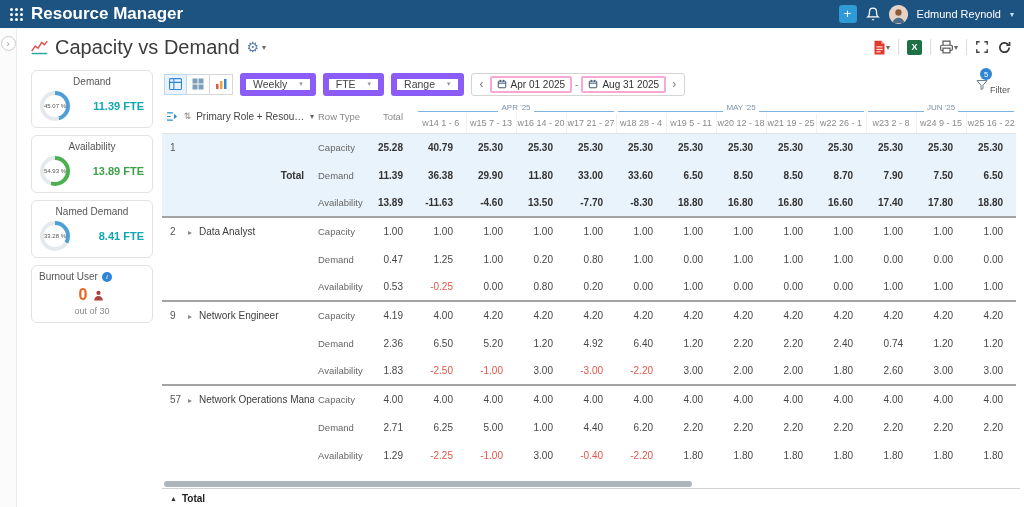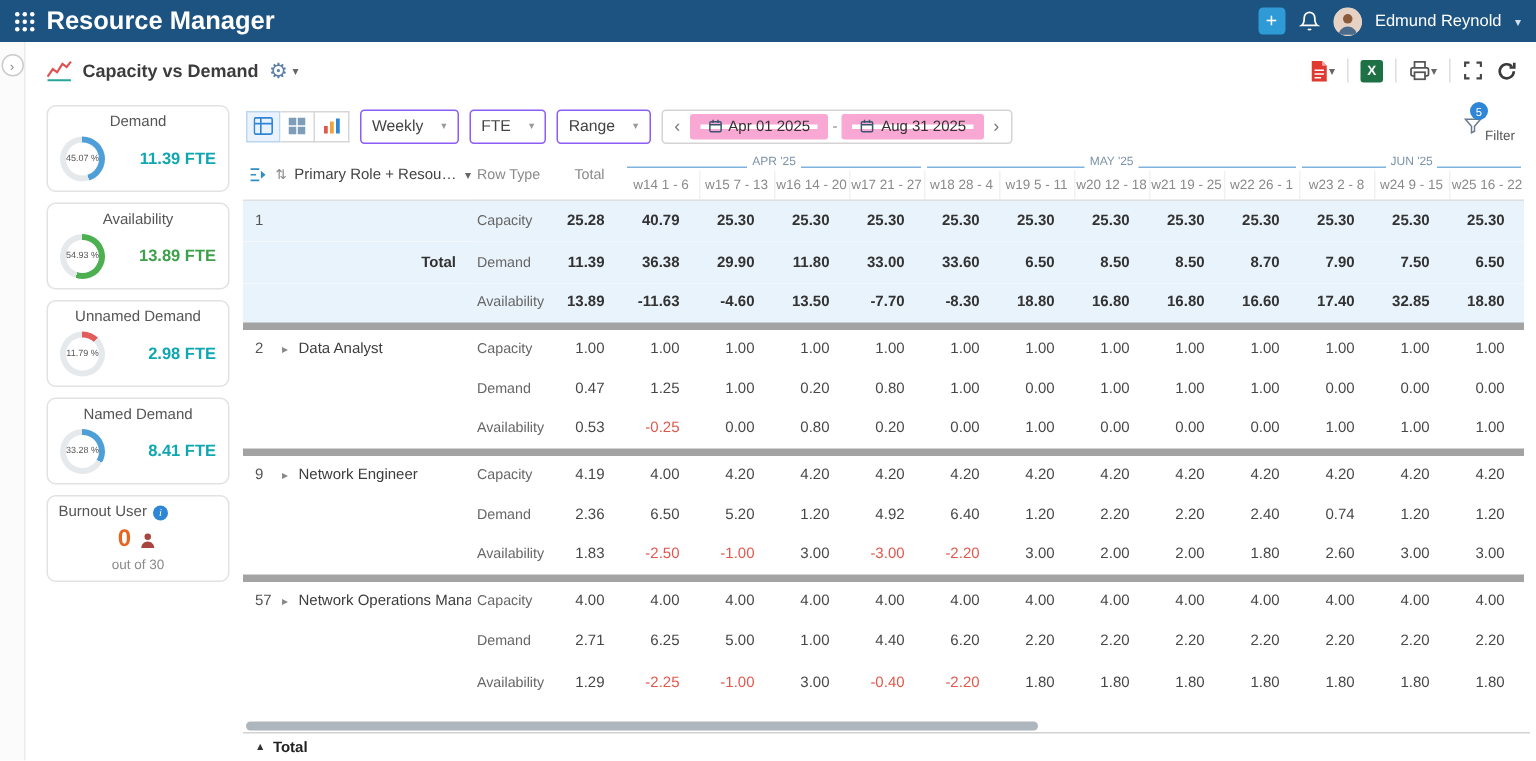"Capacity vs Demand" .page-title { font-size: 12px -> 20px; font-weight: bold -> normal }
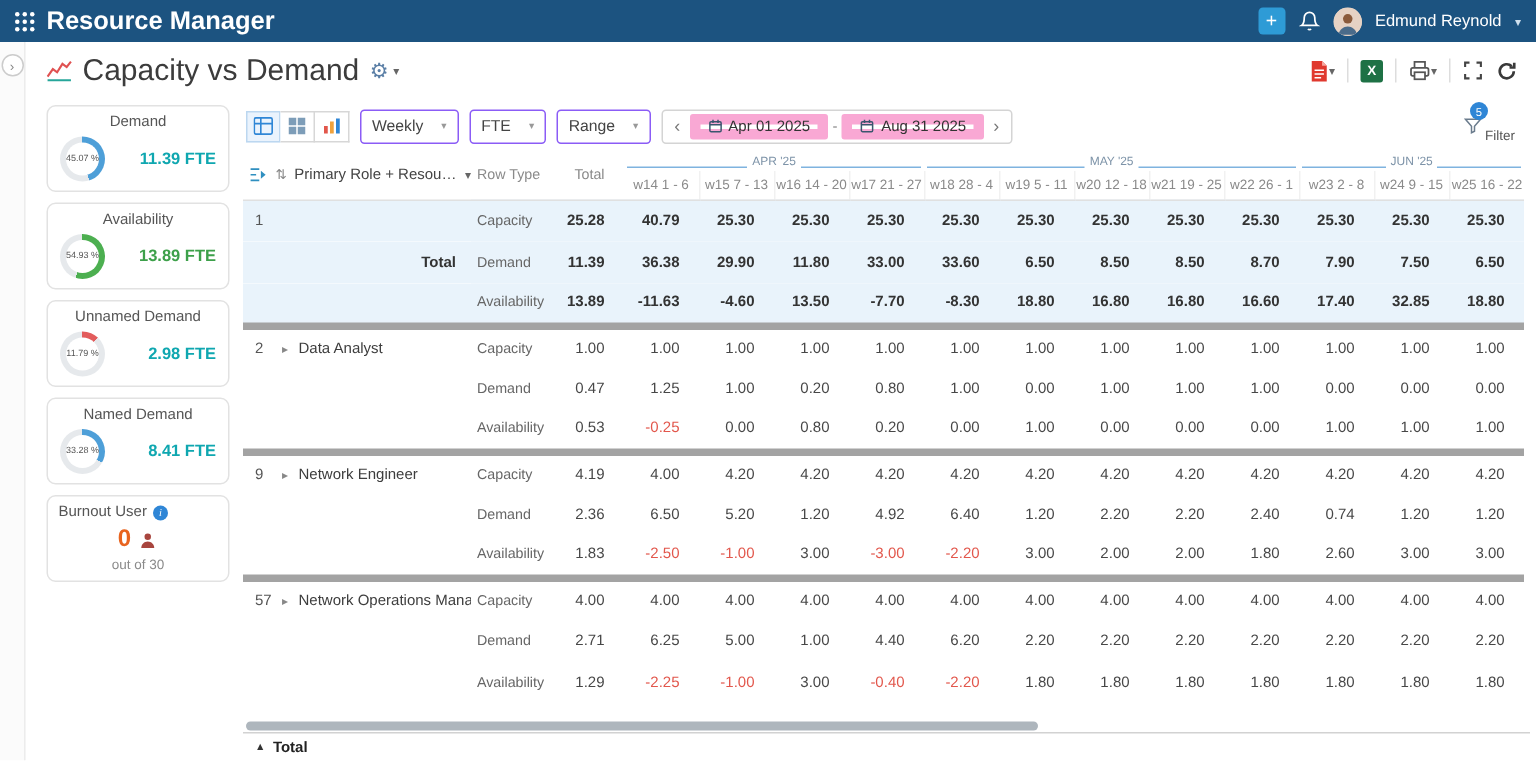"Weekly" .select { border: 1px solid #8b5cf6 -> 6px solid #8b5cf6 }
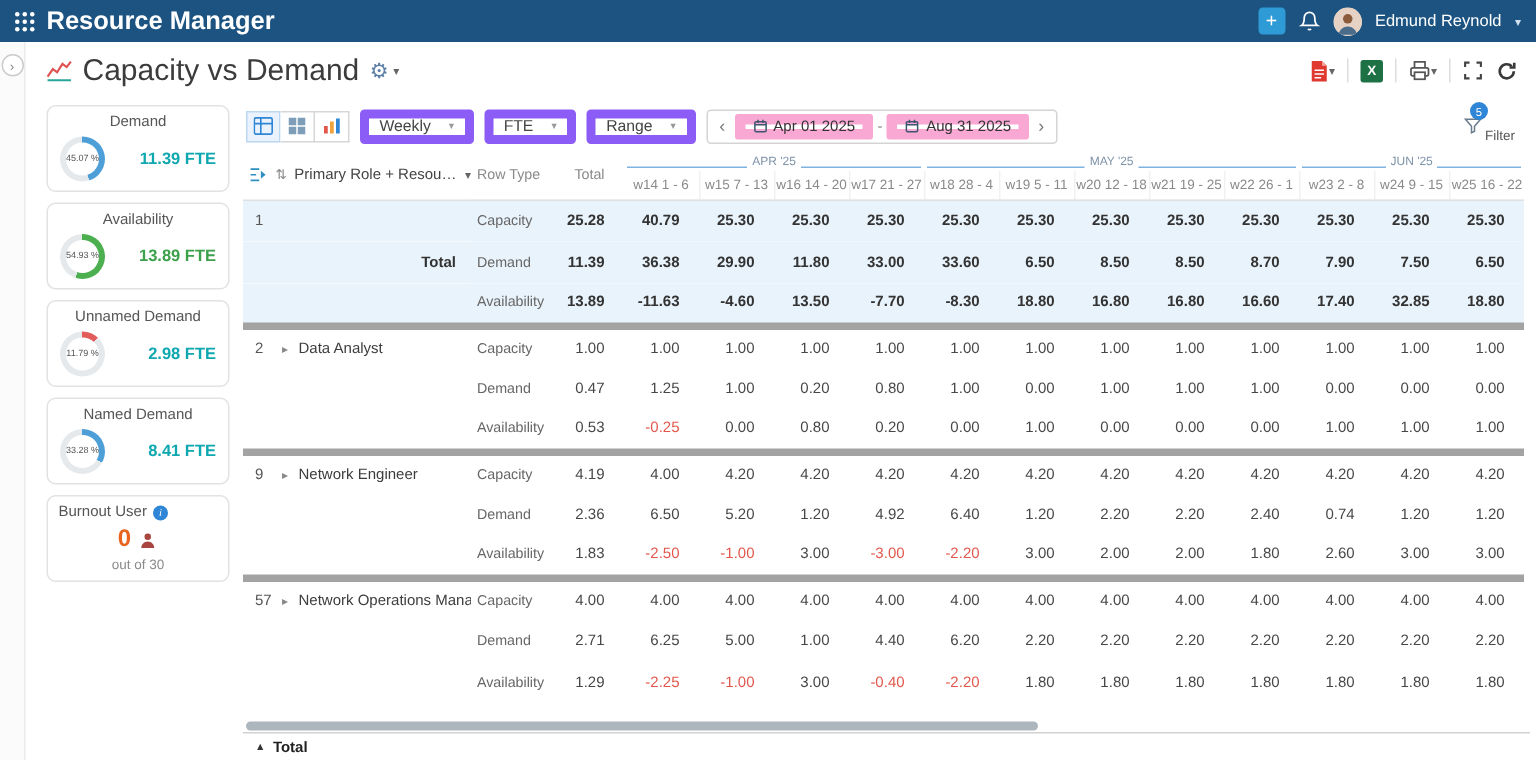"Apr 01 2025" .dr-chip { border: 7px solid #f9a8d4 -> 2px solid #f9a8d4 }
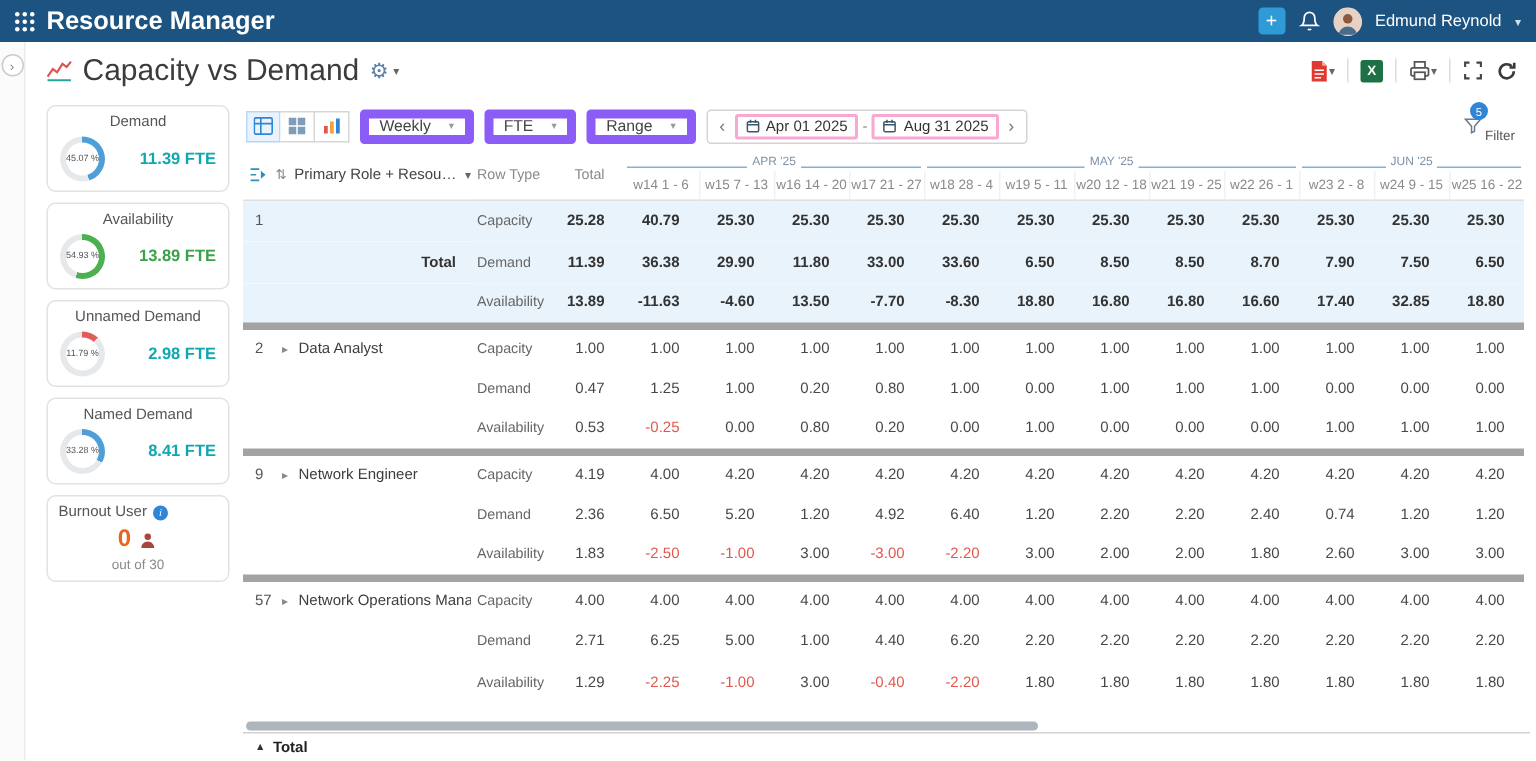"32.85" td.num { text: 32.85 -> 17.80 }
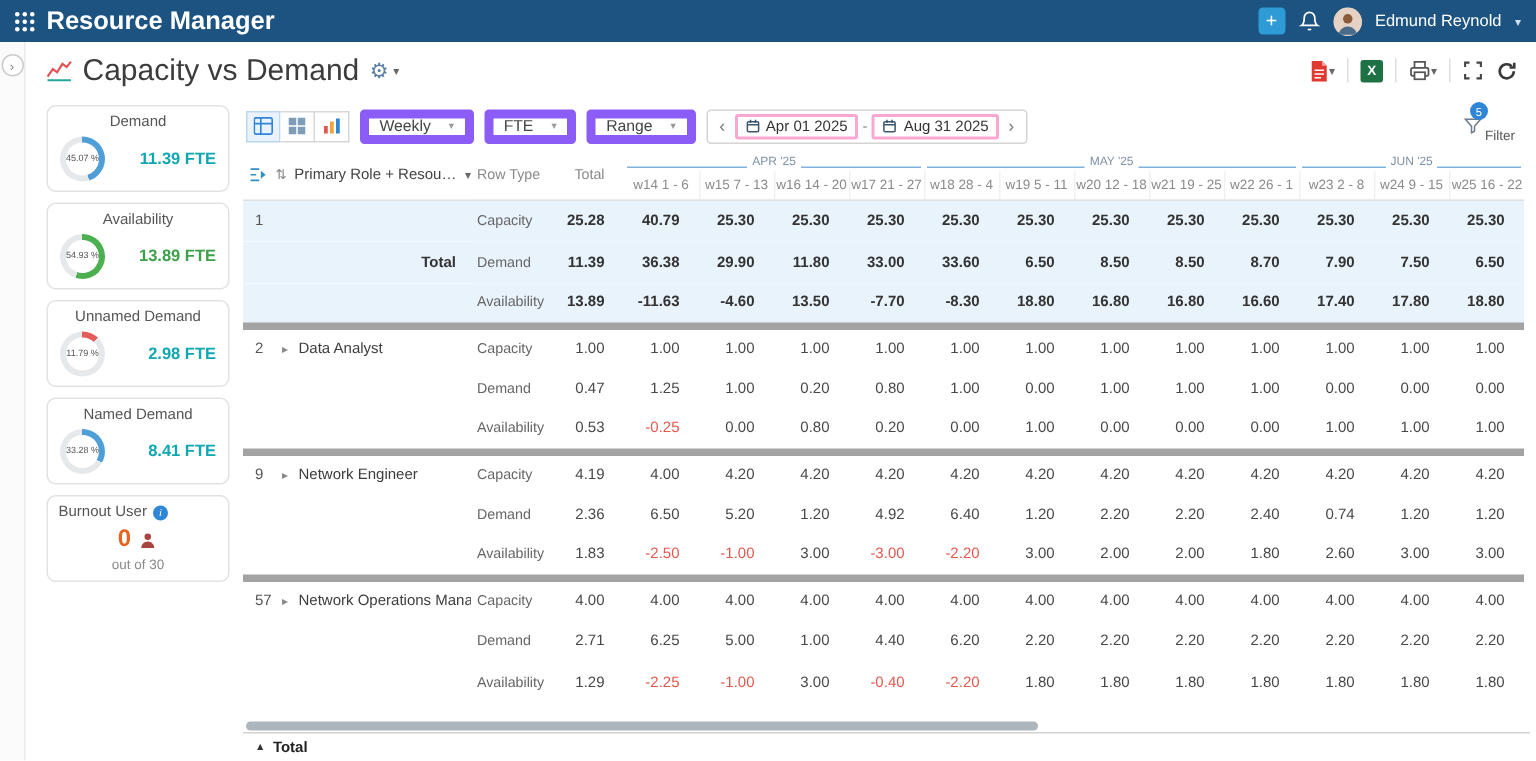"Unnamed Demand" div.card { html: <div> <div>Unnamed Demand</div> <div> <div> <div>11.79 %</div> </div> <div>2.98 FTE</div> </div> </div> -> none }
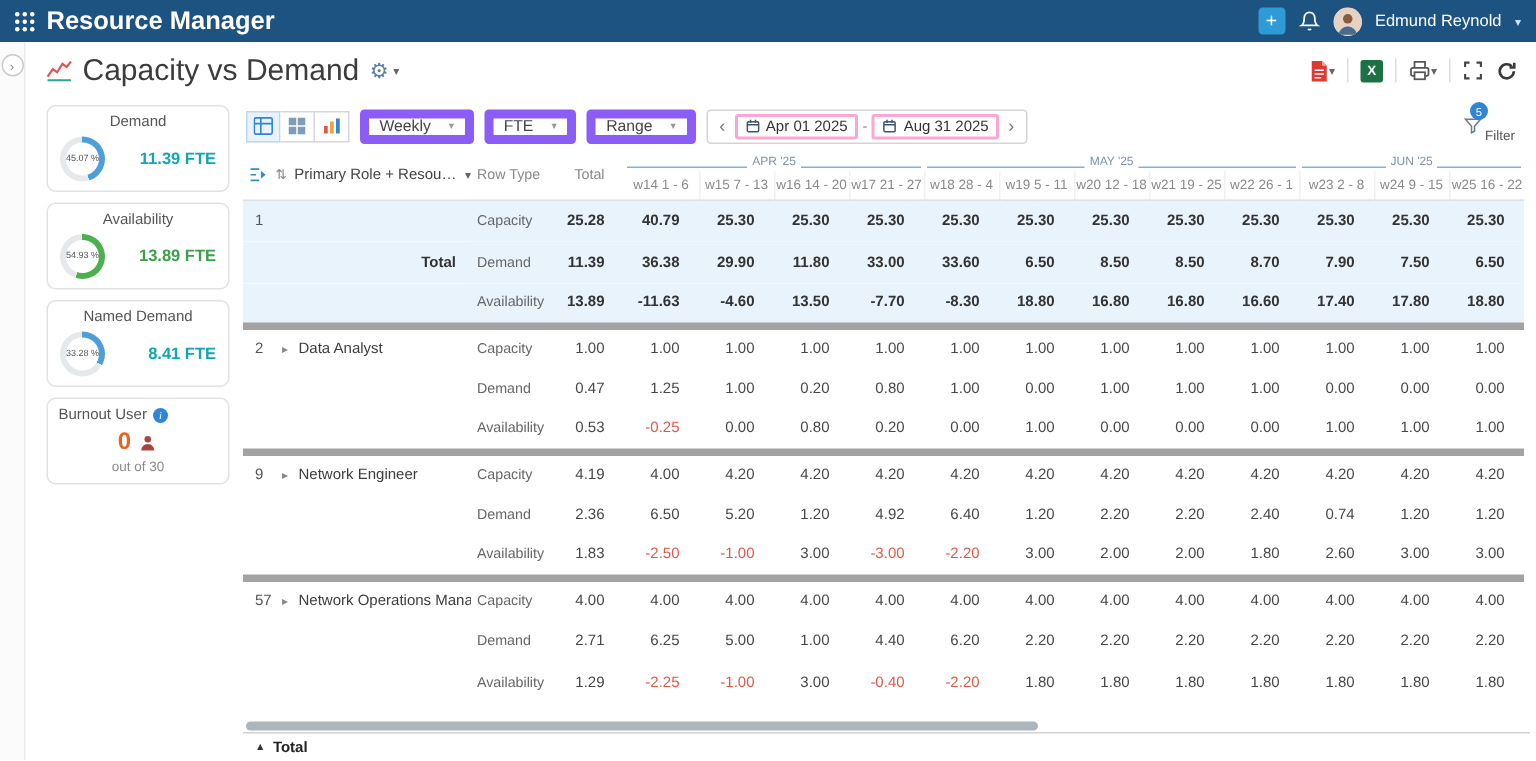"2 ▸ Data Analyst" tr.group-start td { border-top: 5px solid #a3a3a3 -> 2px solid #a3a3a3 }
